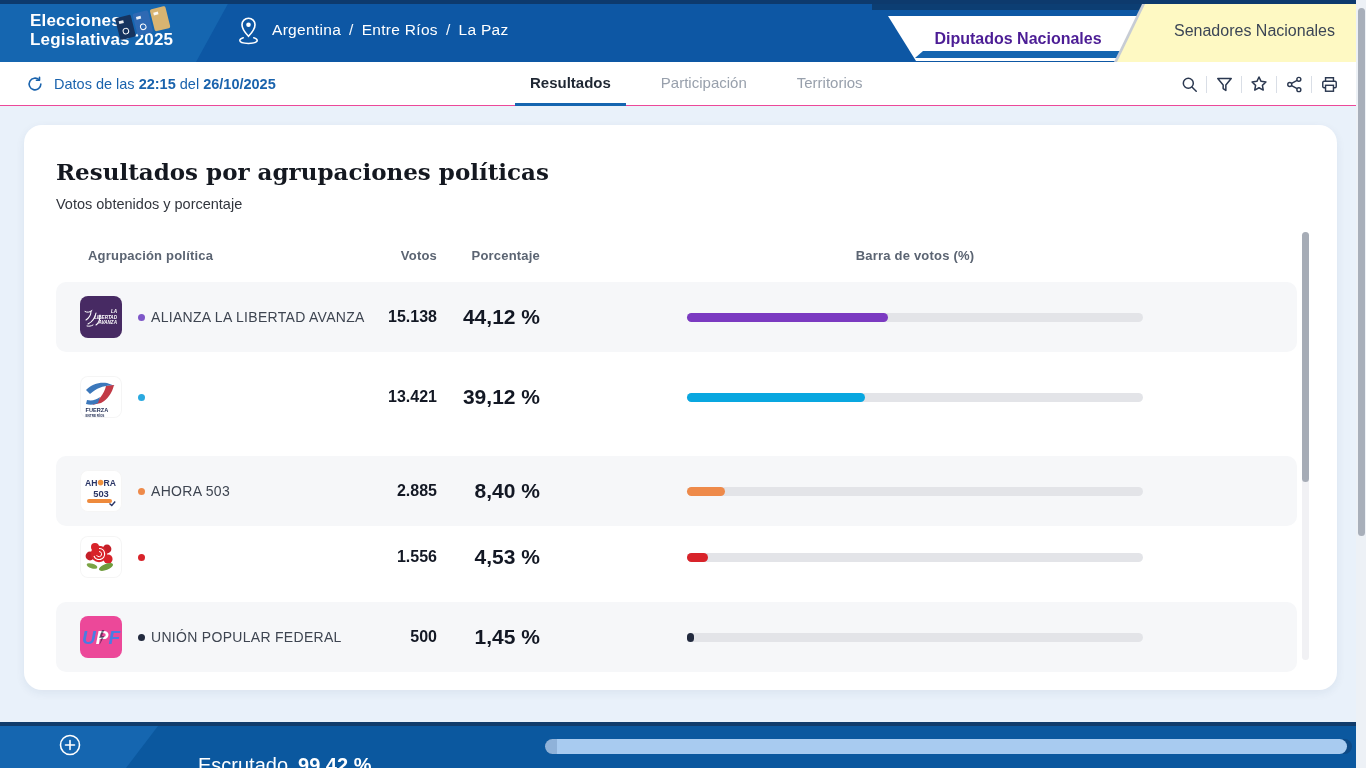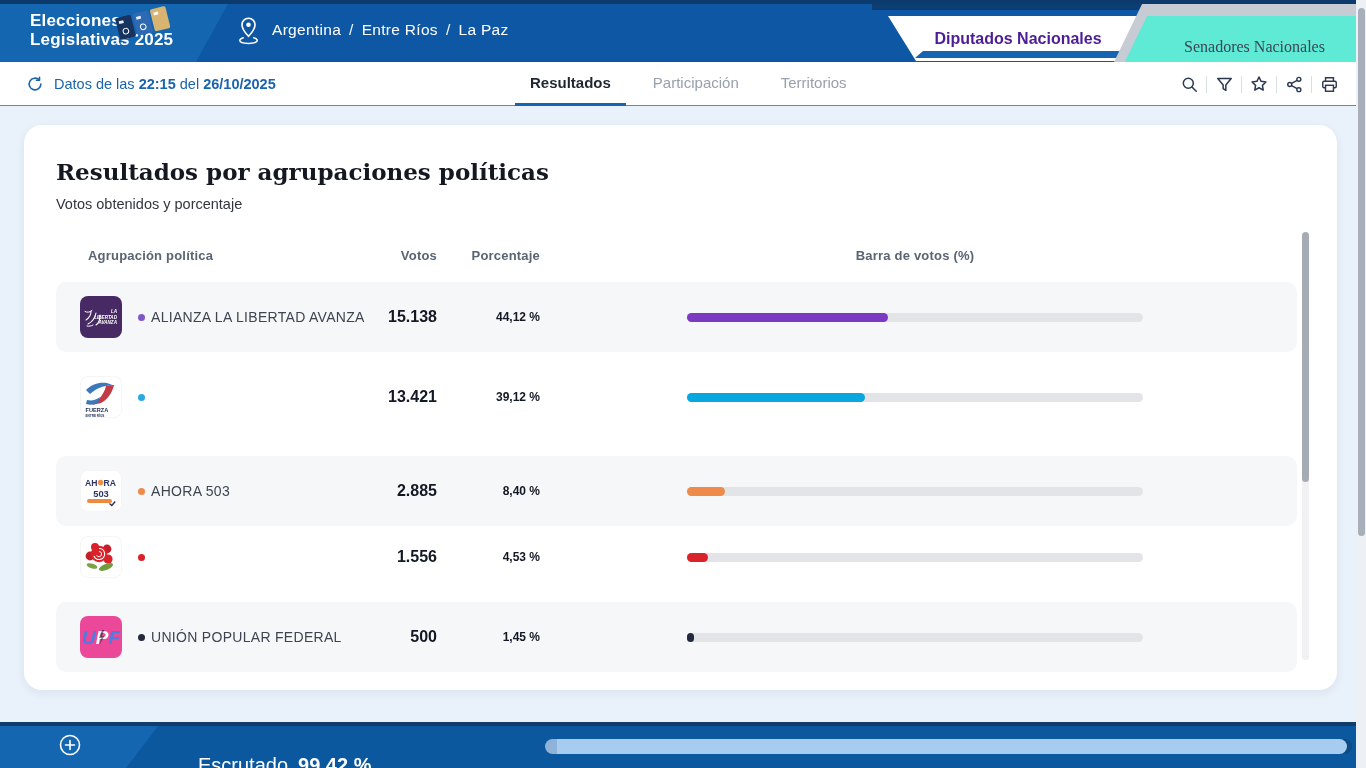"Senadores Nacionales" .tab-sen { background: #5eead4 -> #fef9c3; font-family: Liberation Serif, serif -> none; top: 16px -> 0 }
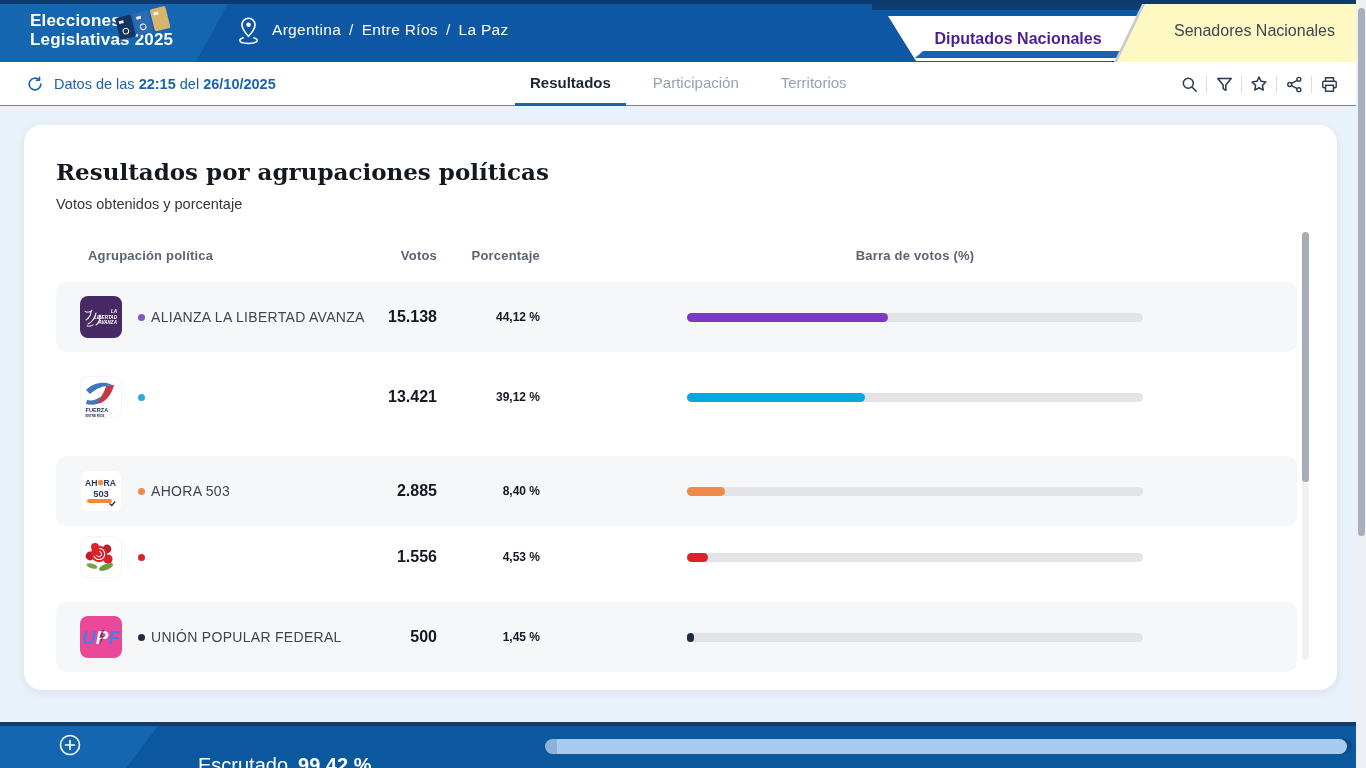"Resultados" .subtabs { gap: 12px -> 20px }
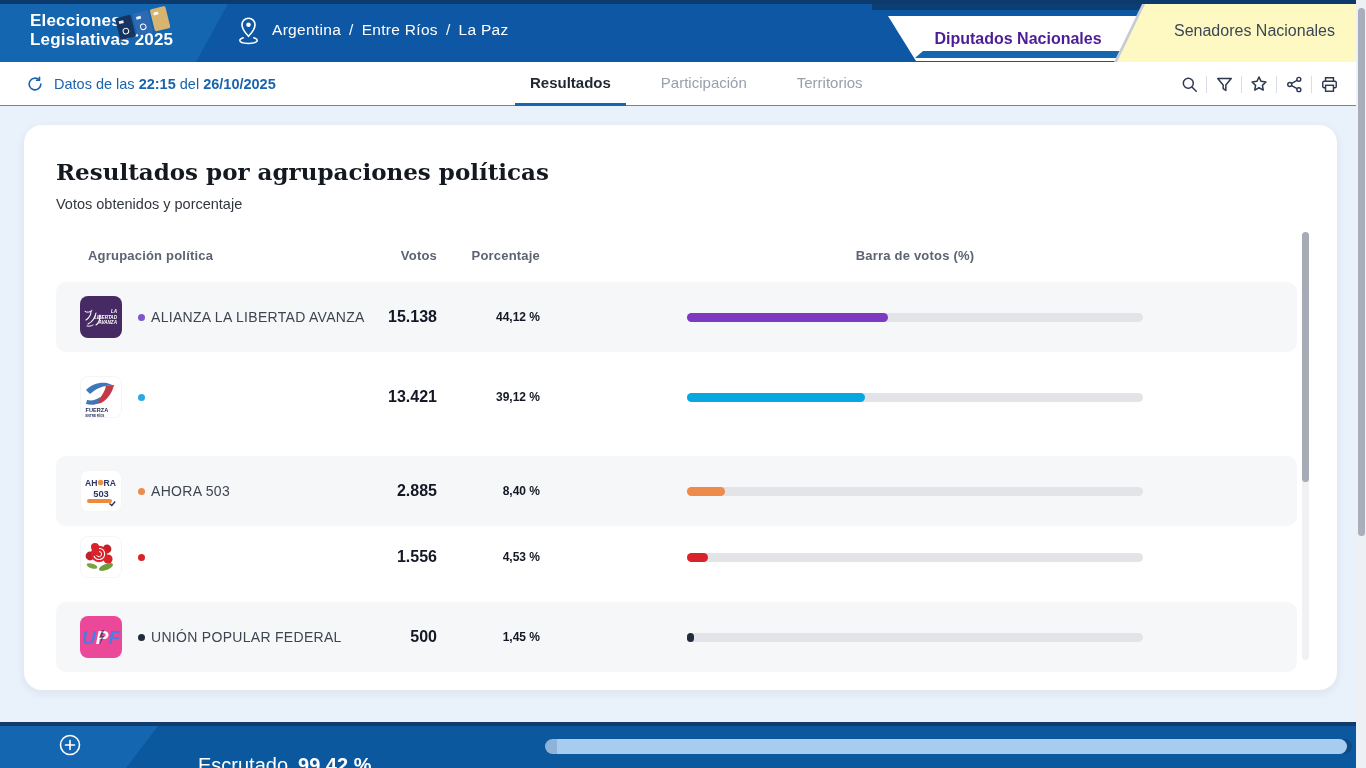"44,12 %" .pct { font-size: 12px -> 21px }
